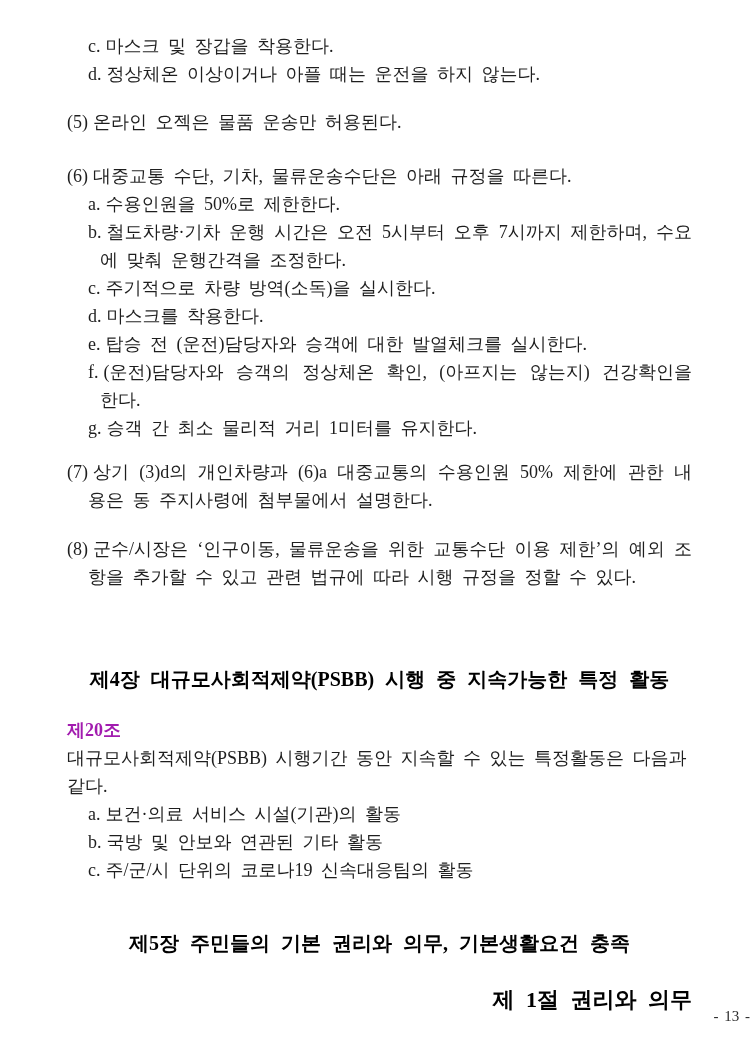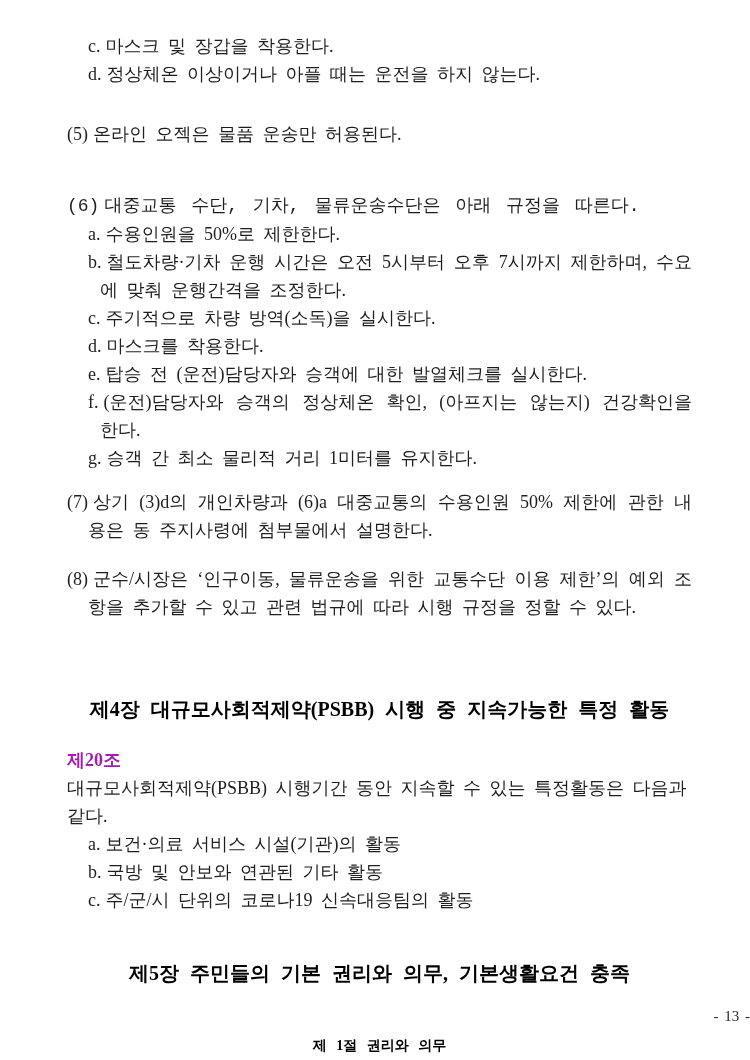"(5) 온라인 오젝은 물품 운송만" .mt-block { margin-top: 32px -> 20px }
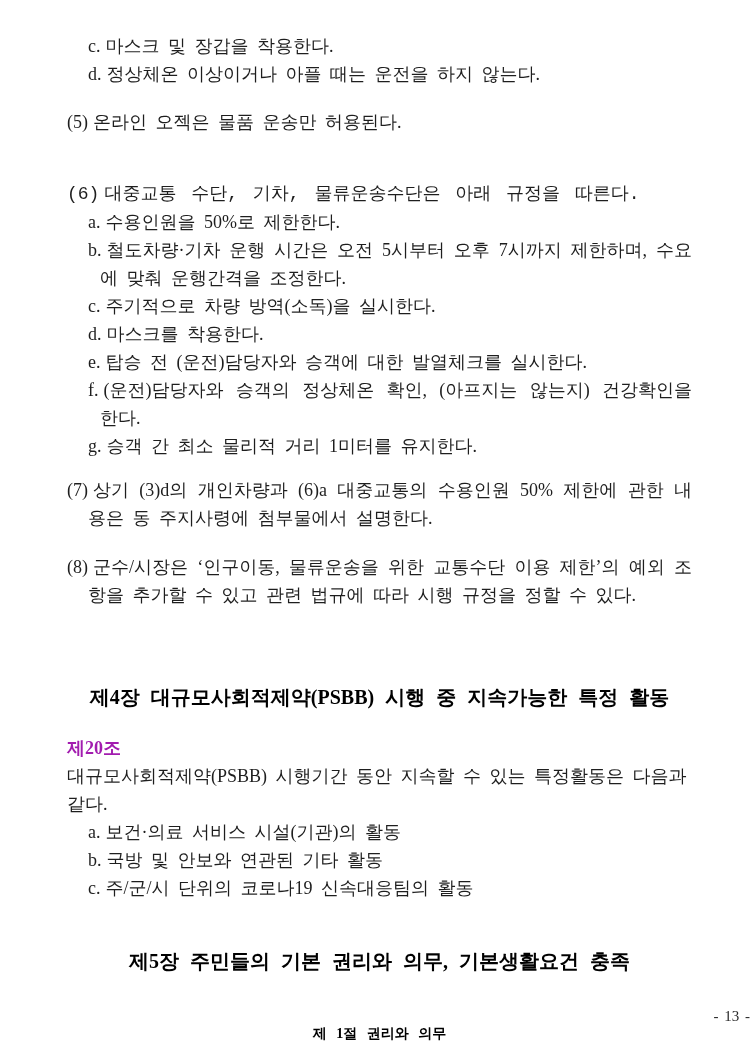"(6) 대중교통 수단, 기차, 물류운송수단은" .mt-block6 { font-family: Liberation Mono, monospace -> none; margin-top: 44px -> 26px }
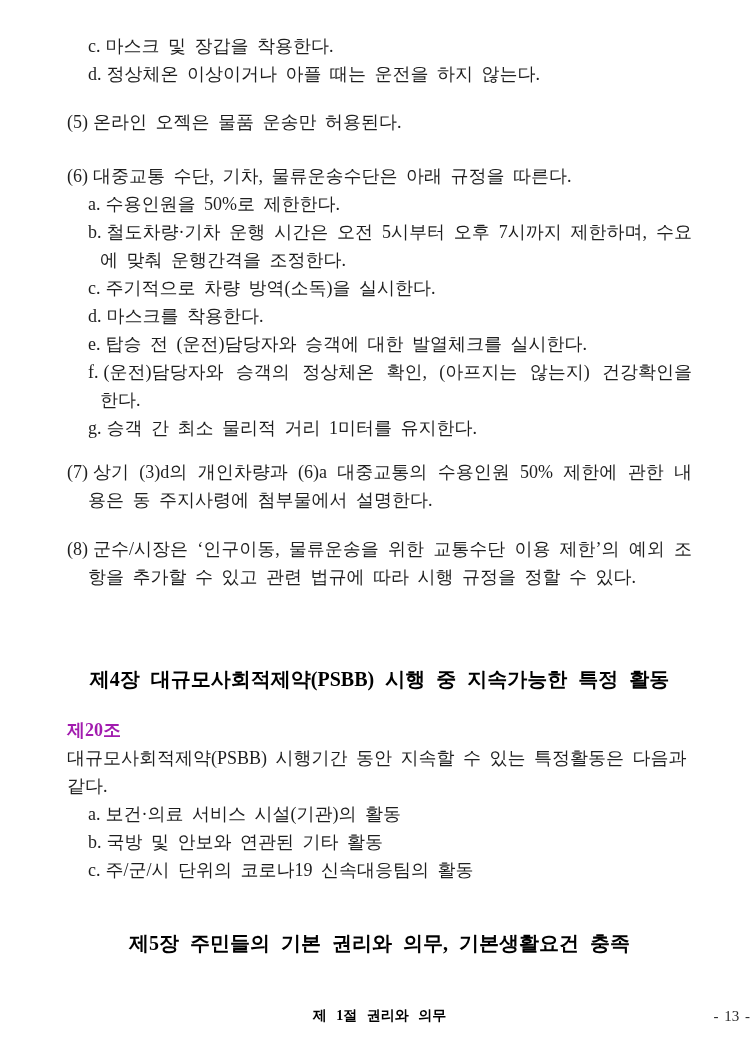"제 1절 권리와 의무" .section-heading { font-size: 14px -> 22px; margin-top: 44px -> 28px; text-align: center -> right }
